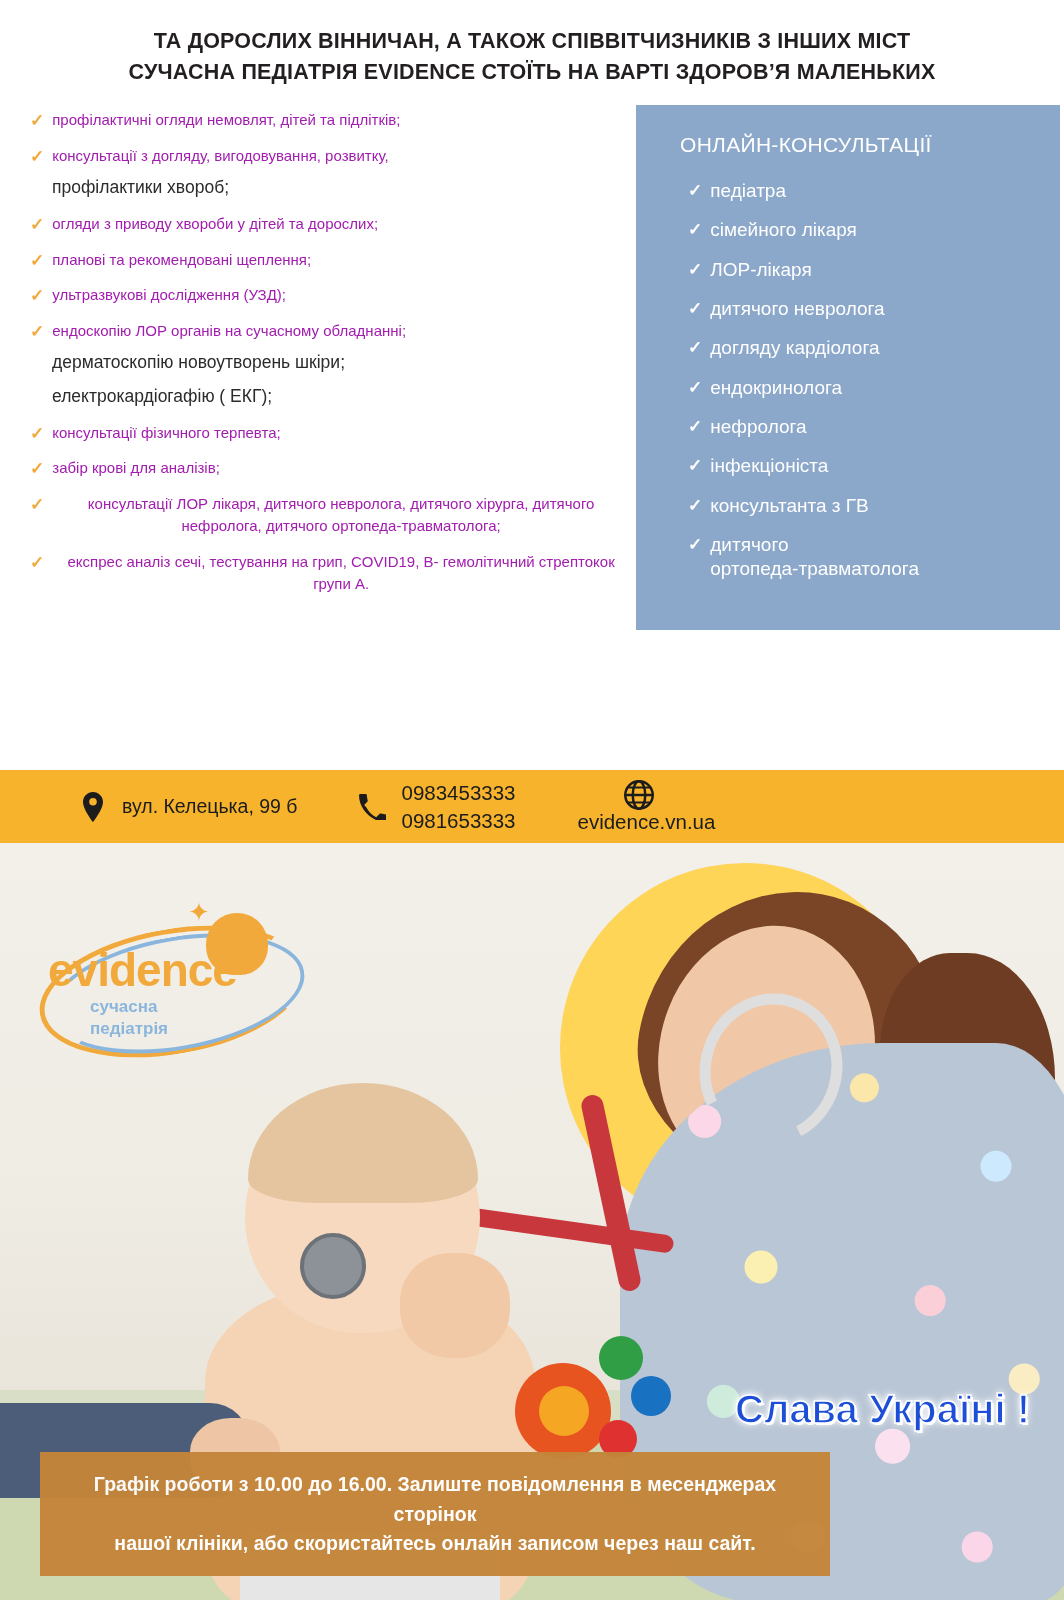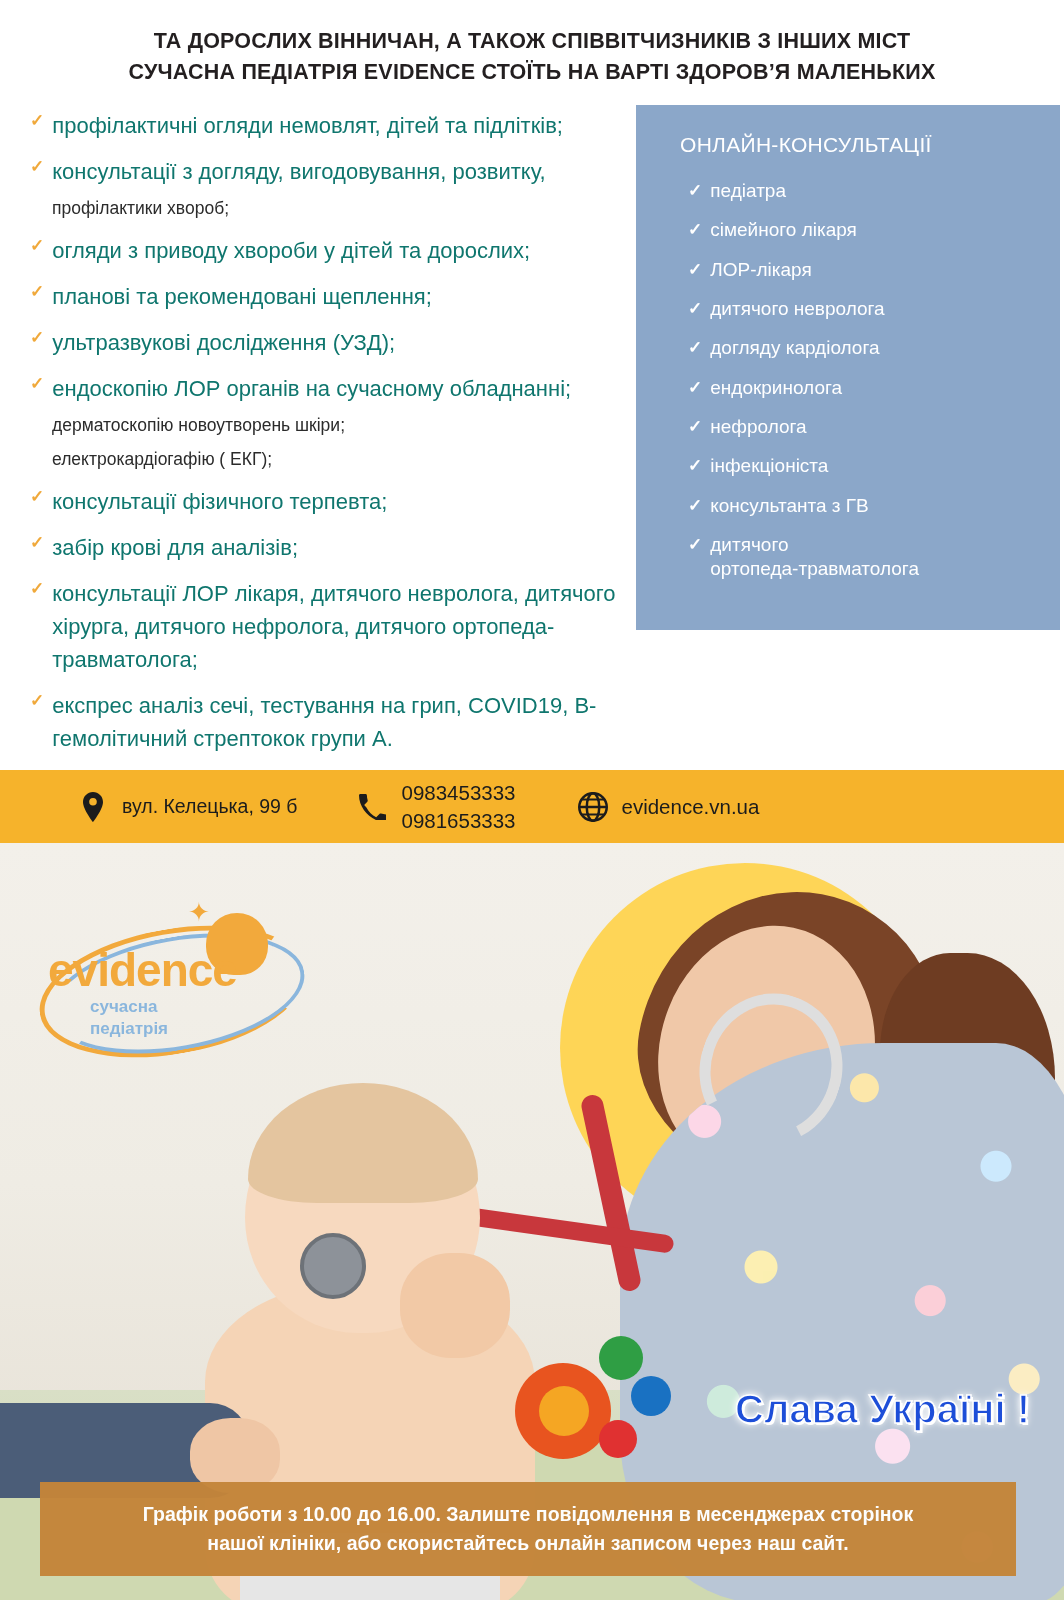"профілактичні огляди немовлят, дітей та" .svc-text { color: #0f766e -> #a21caf; font-size: 22px -> 15px; text-align: none -> center }
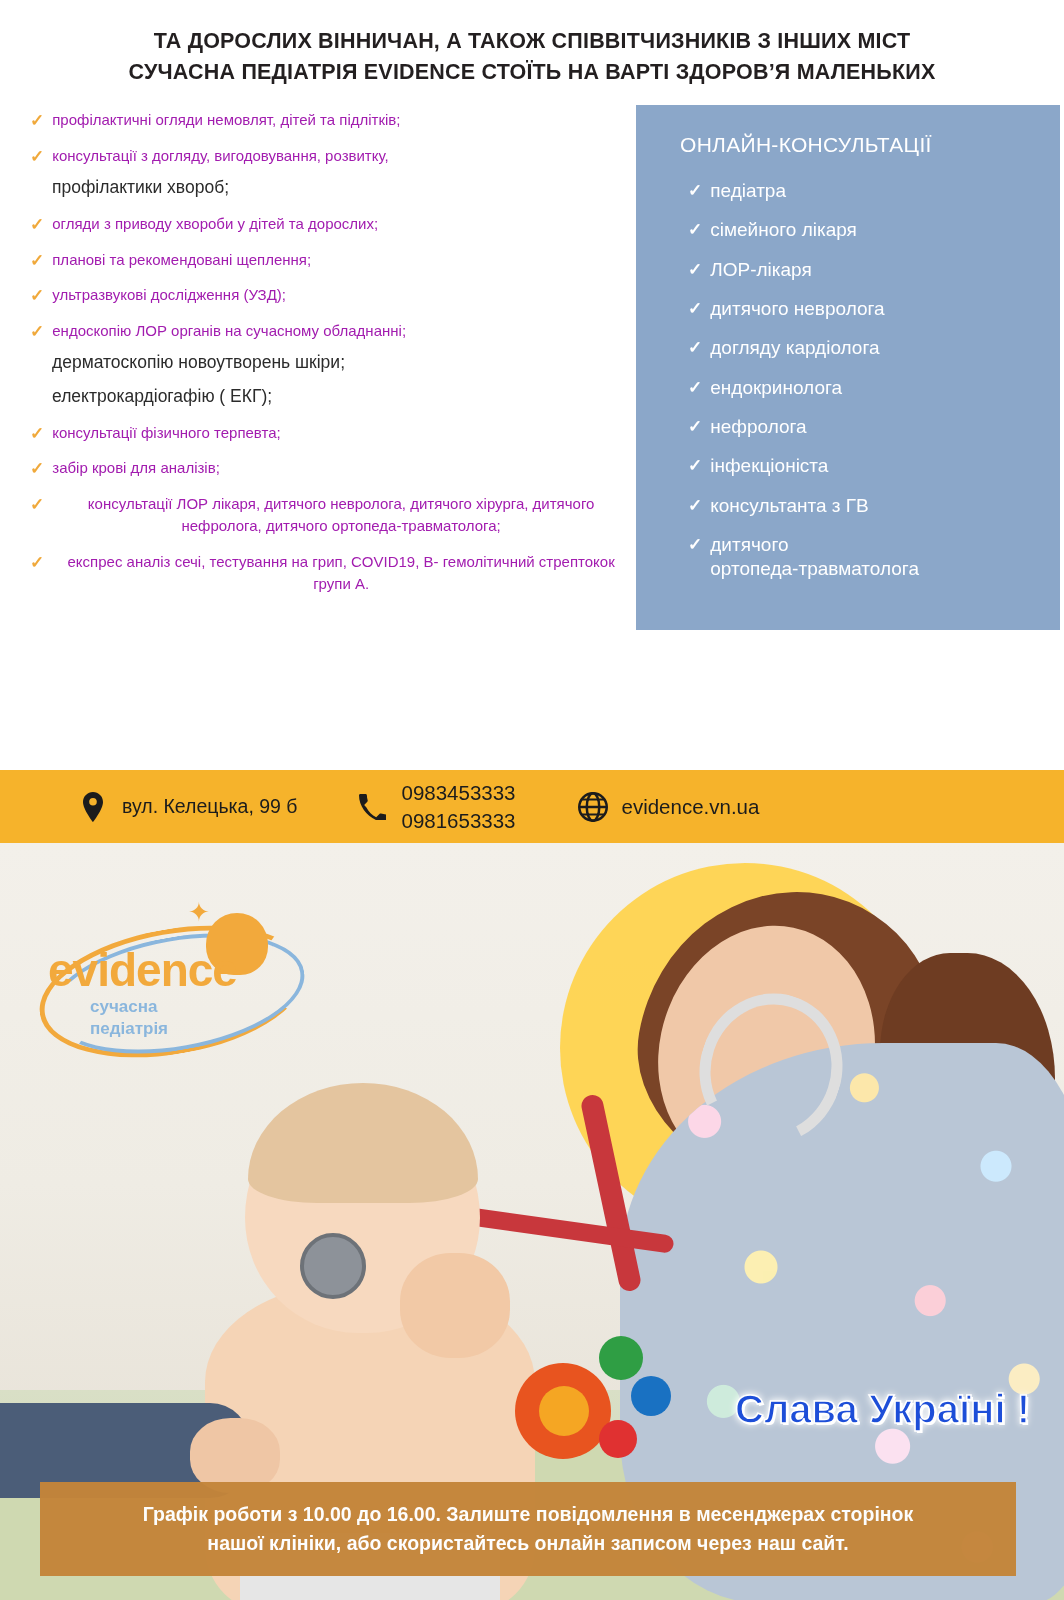"evidence.vn.ua" .c-site { flex-direction: none -> column }
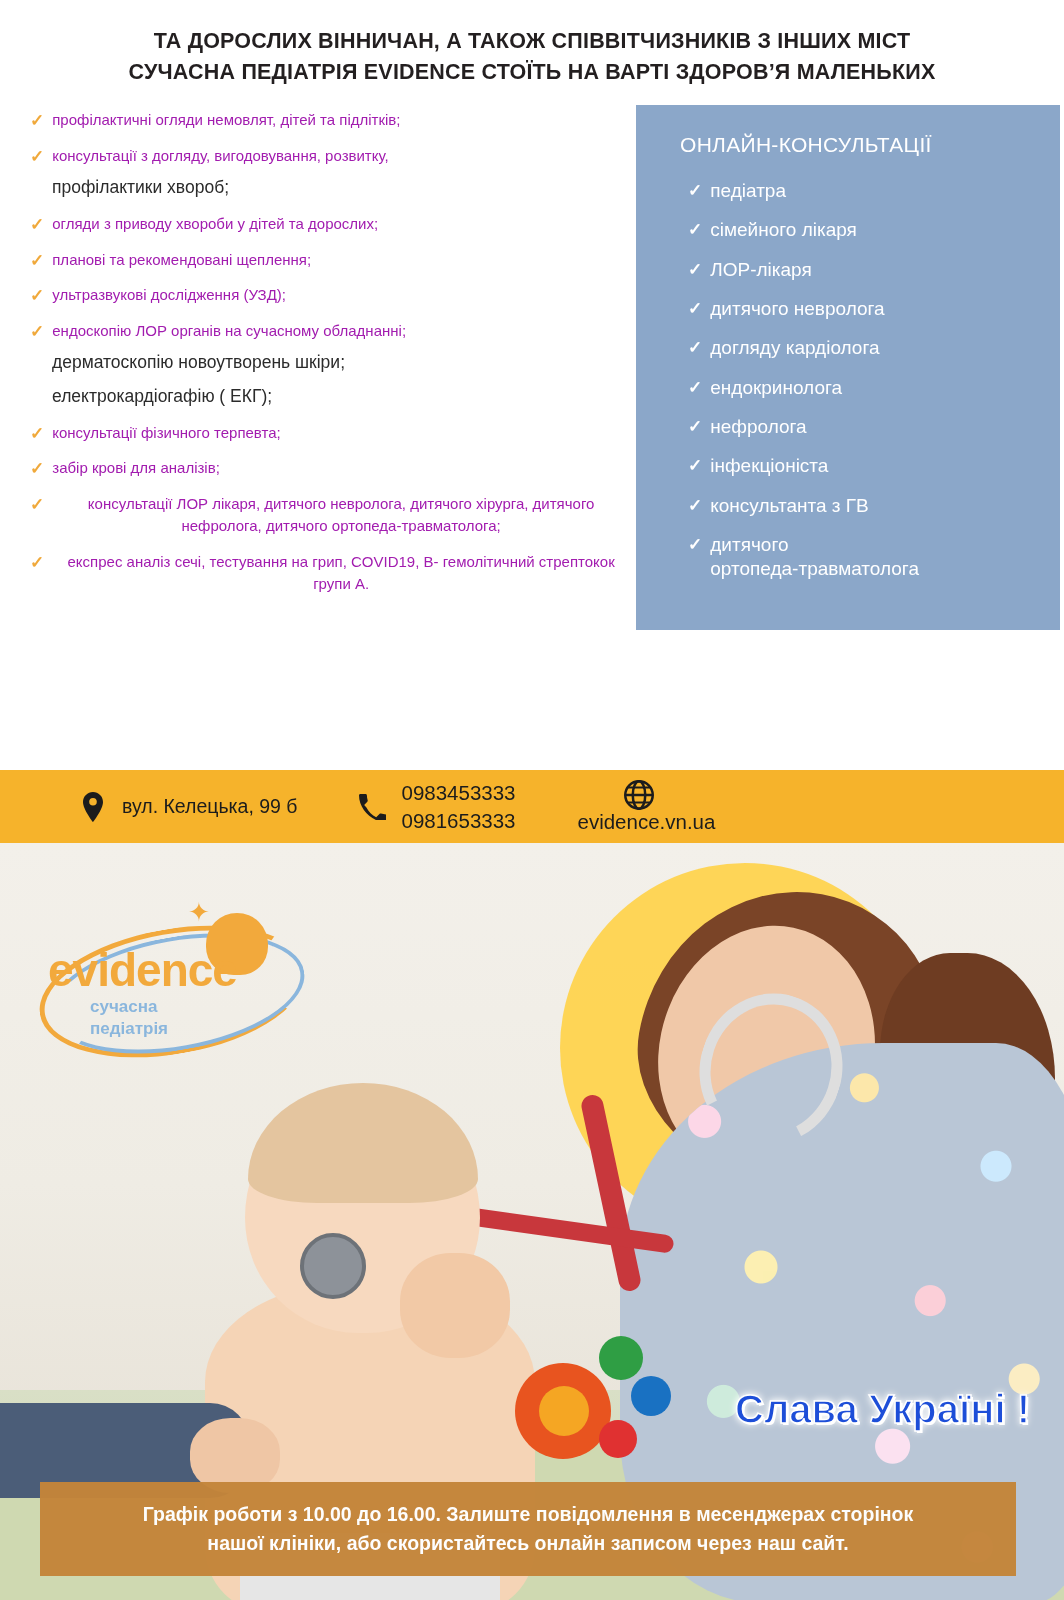"Графік роботи з 10.00 до" .footnote { width: 976px -> 790px }
